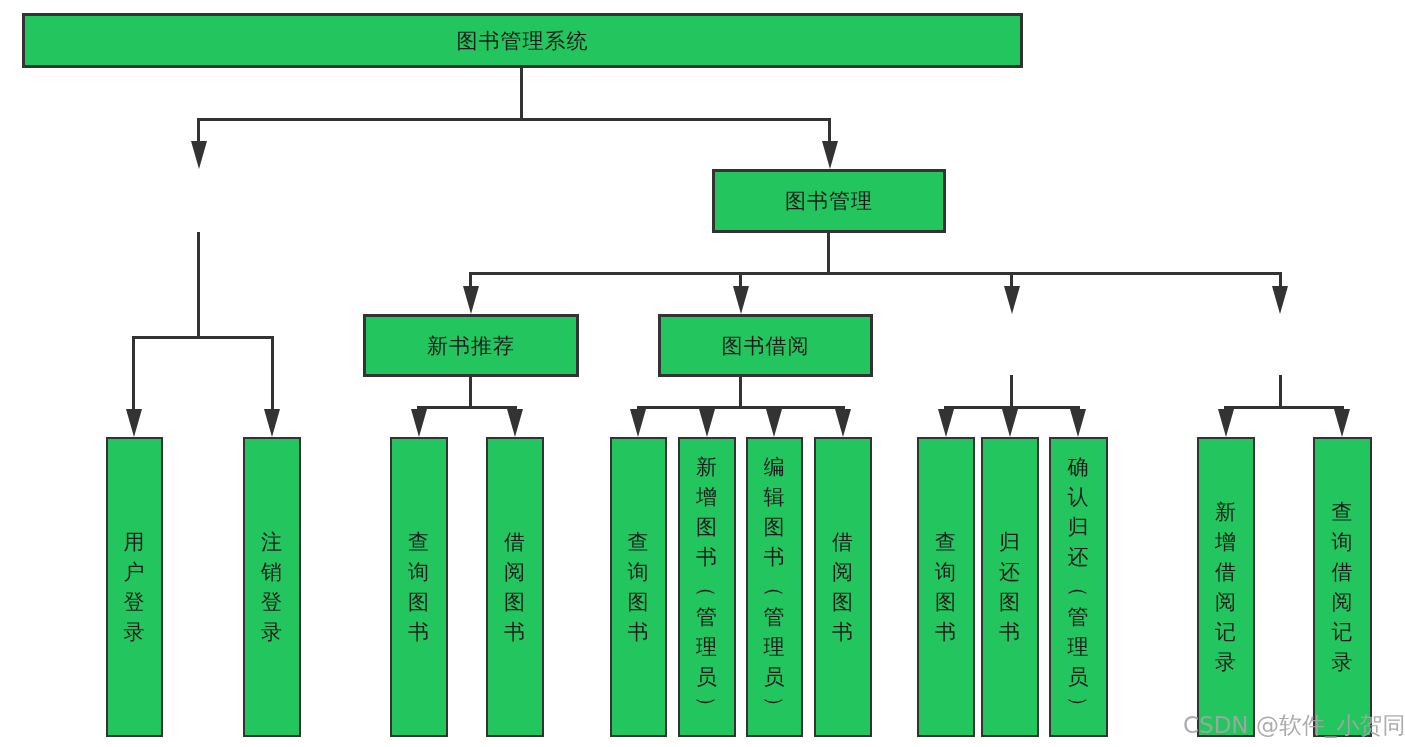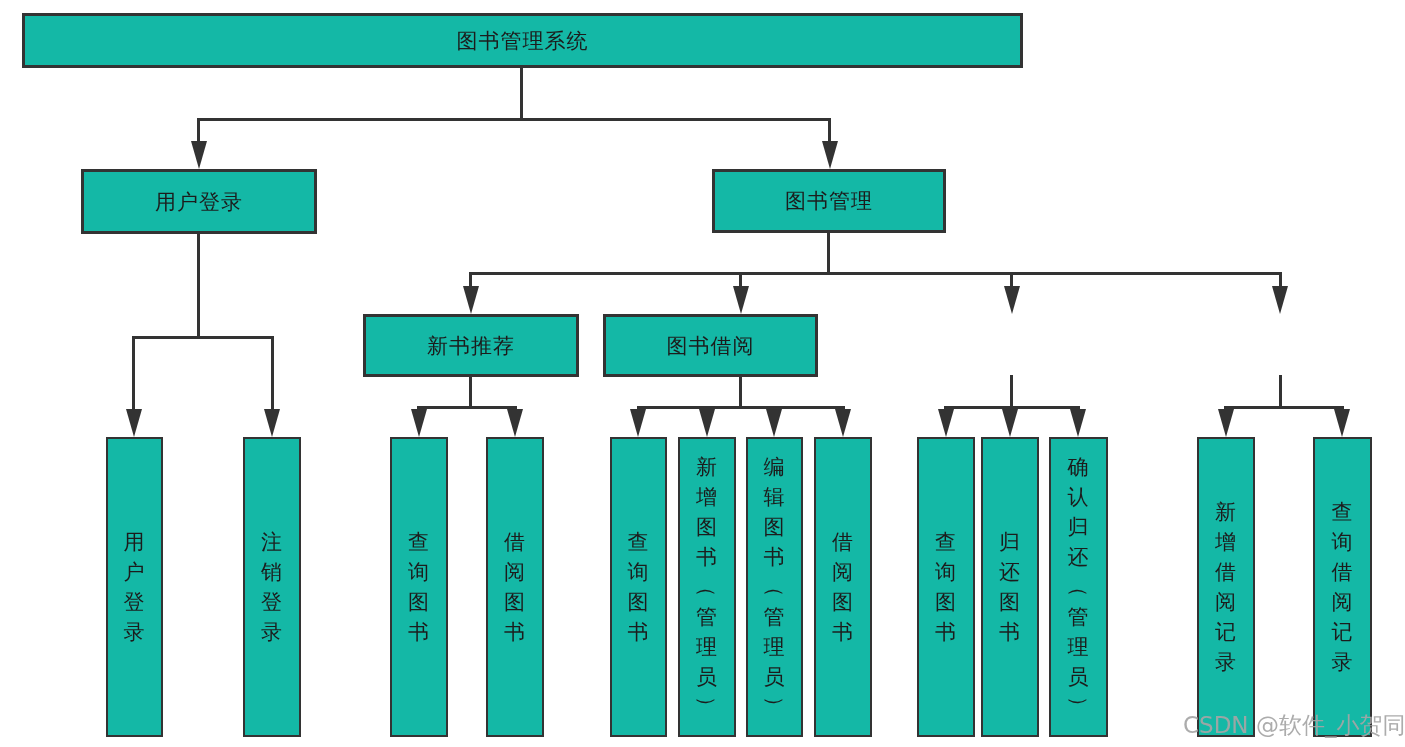"图书管理系统" .node { background: #14b8a6 -> #22c55e }
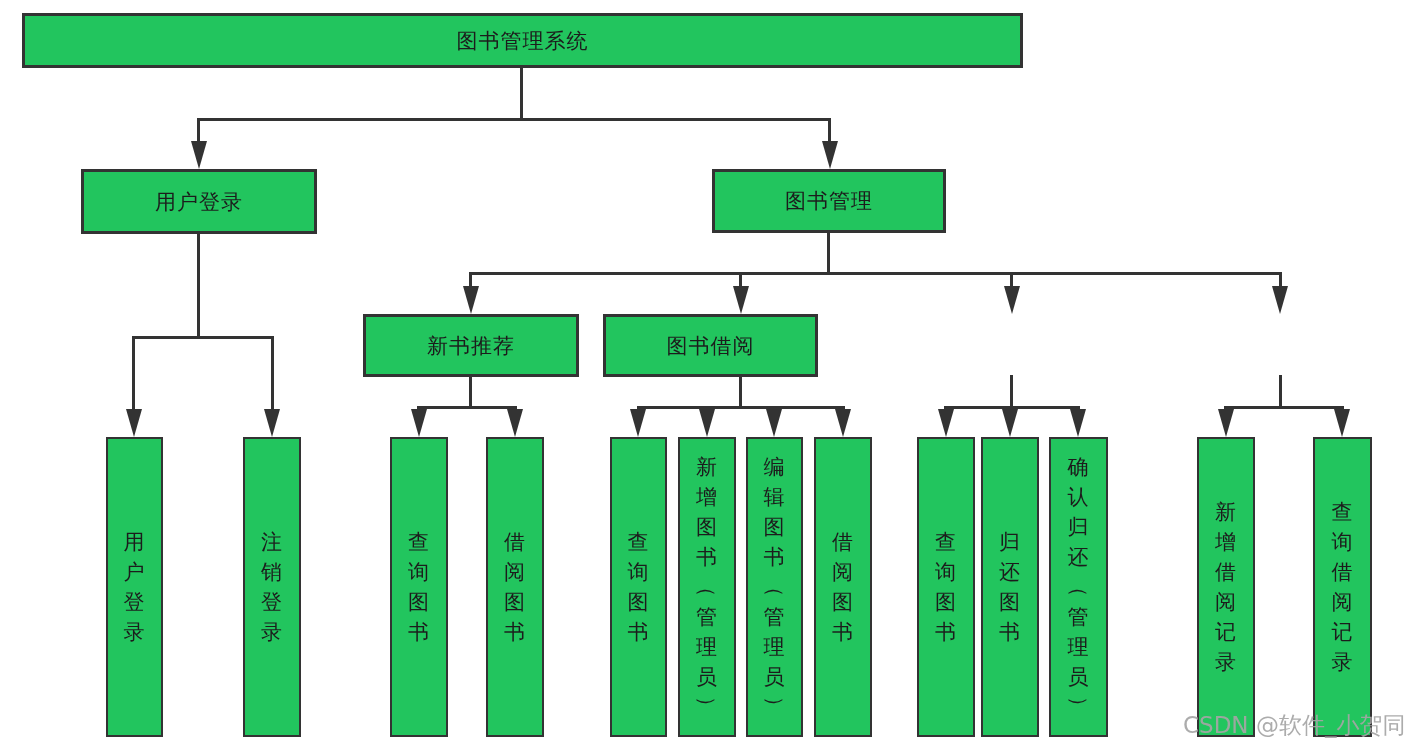"用户登录" div.node { html: <div> <span>用户登录</span> </div> -> none }
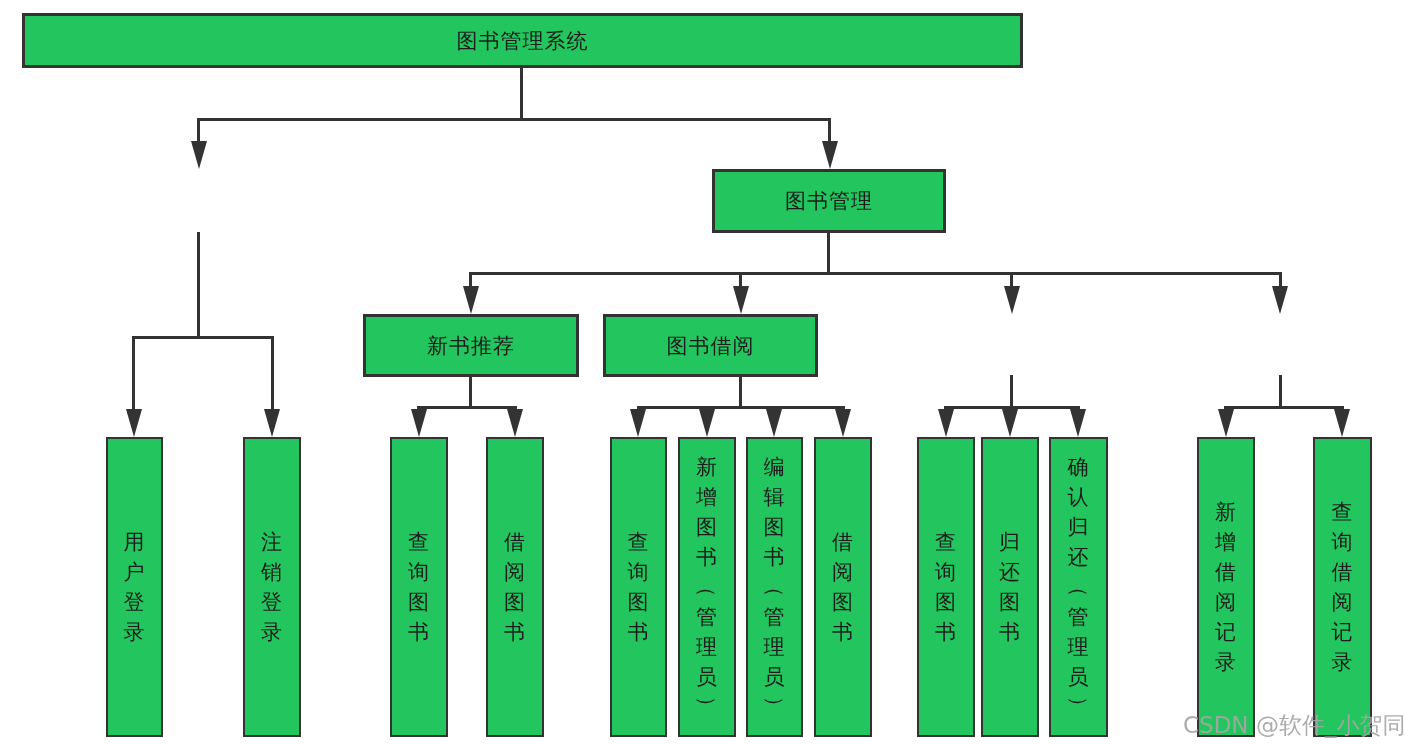"图书借阅" div.node { left: 603px -> 658px }
